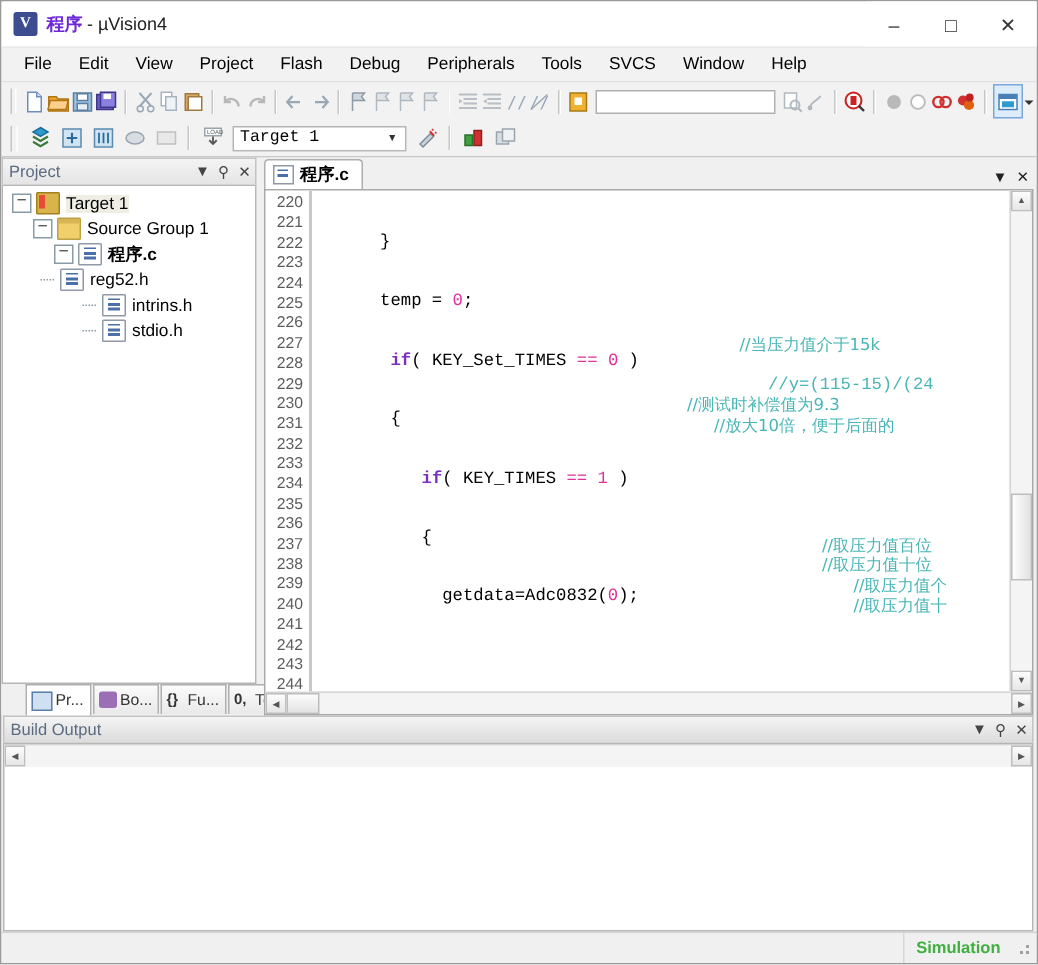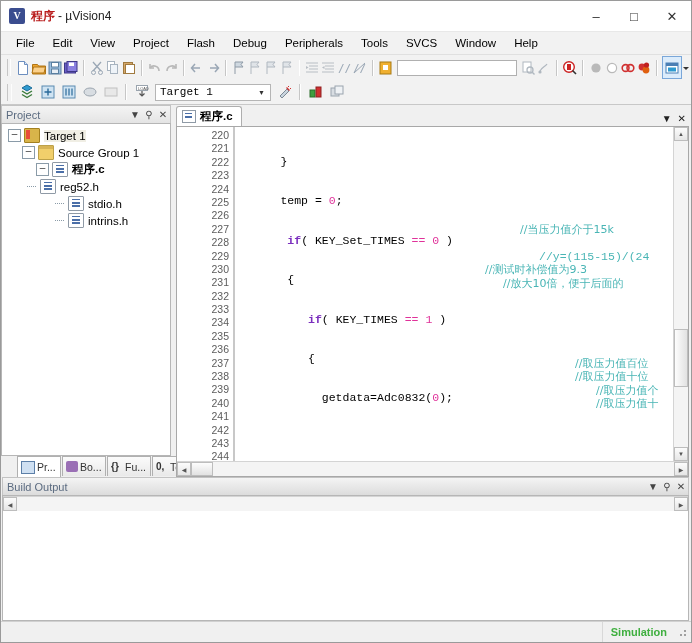"程序" .title-text { color: #b91c1c -> #6d28d9 }
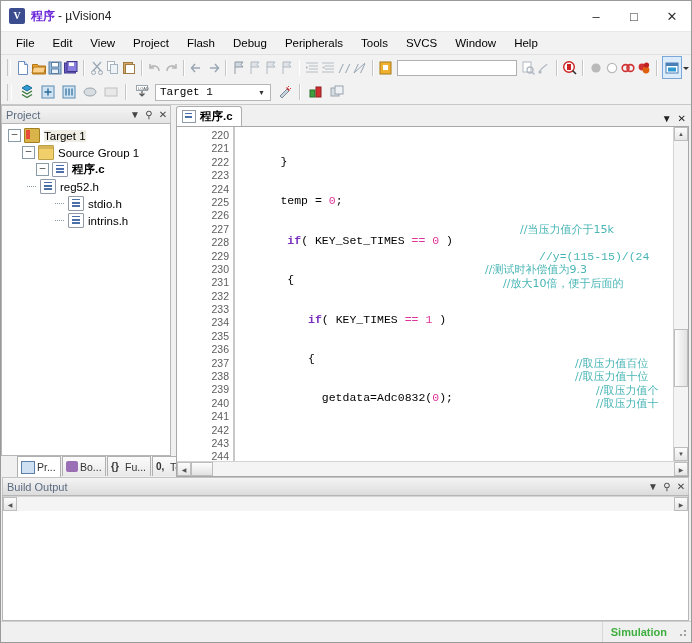"220" .code-inner { margin-left: 27px -> none }
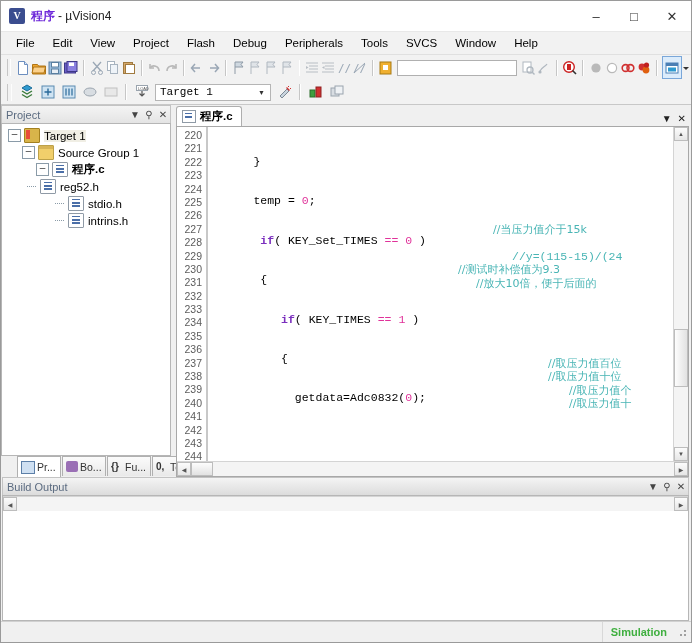"stdio.h" div.tnode { order: before "intrins.h" -> after "intrins.h" }
